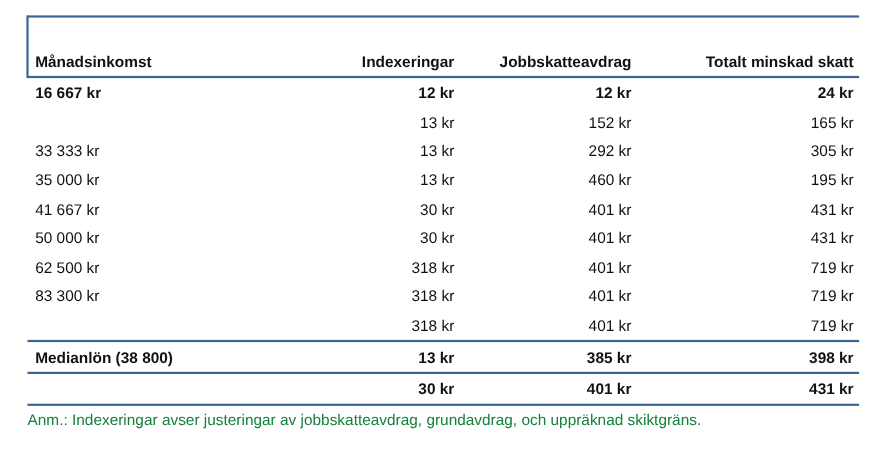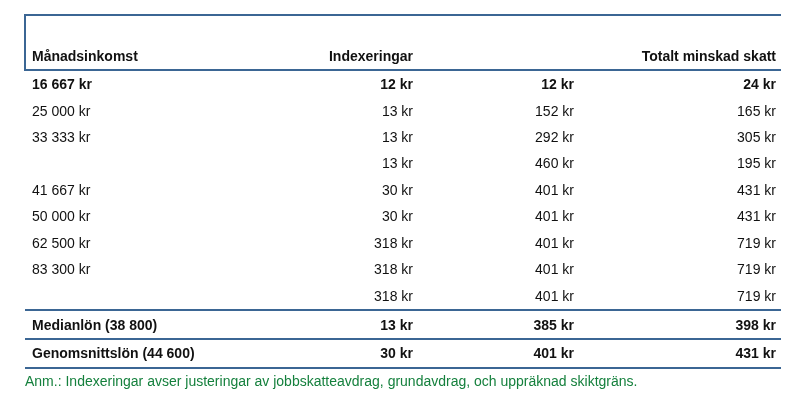"Jobbskatteavdrag" span.cell { html: none -> <span>Jobbskatteavdrag</span> }
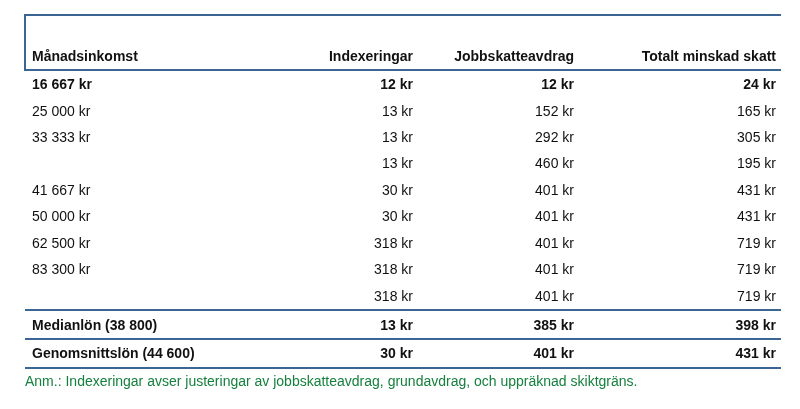"25 000 kr" span.cell { html: <span>25 000 kr</span> -> none }
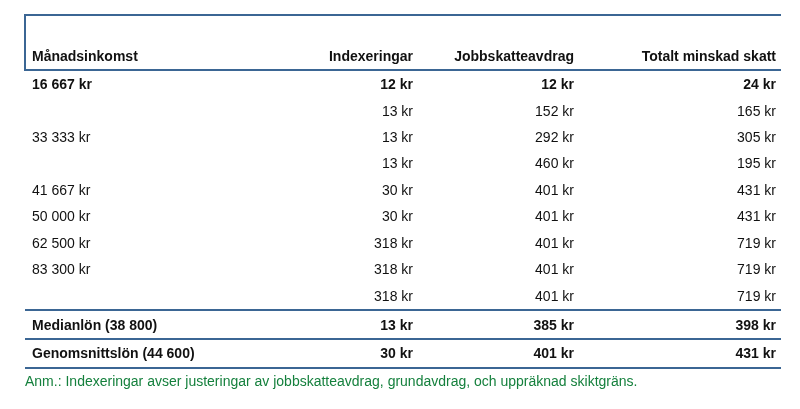"35 000 kr" span.cell { html: none -> <span>35 000 kr</span> }
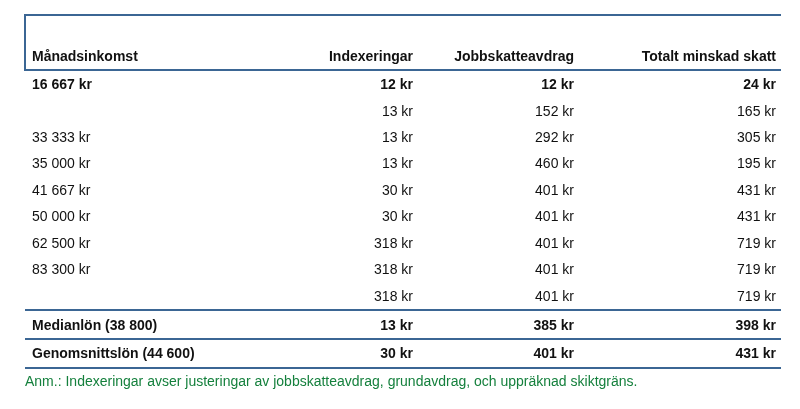"Genomsnittslön (44 600)" span.cell { html: <span>Genomsnittslön (44 600)</span> -> none }
